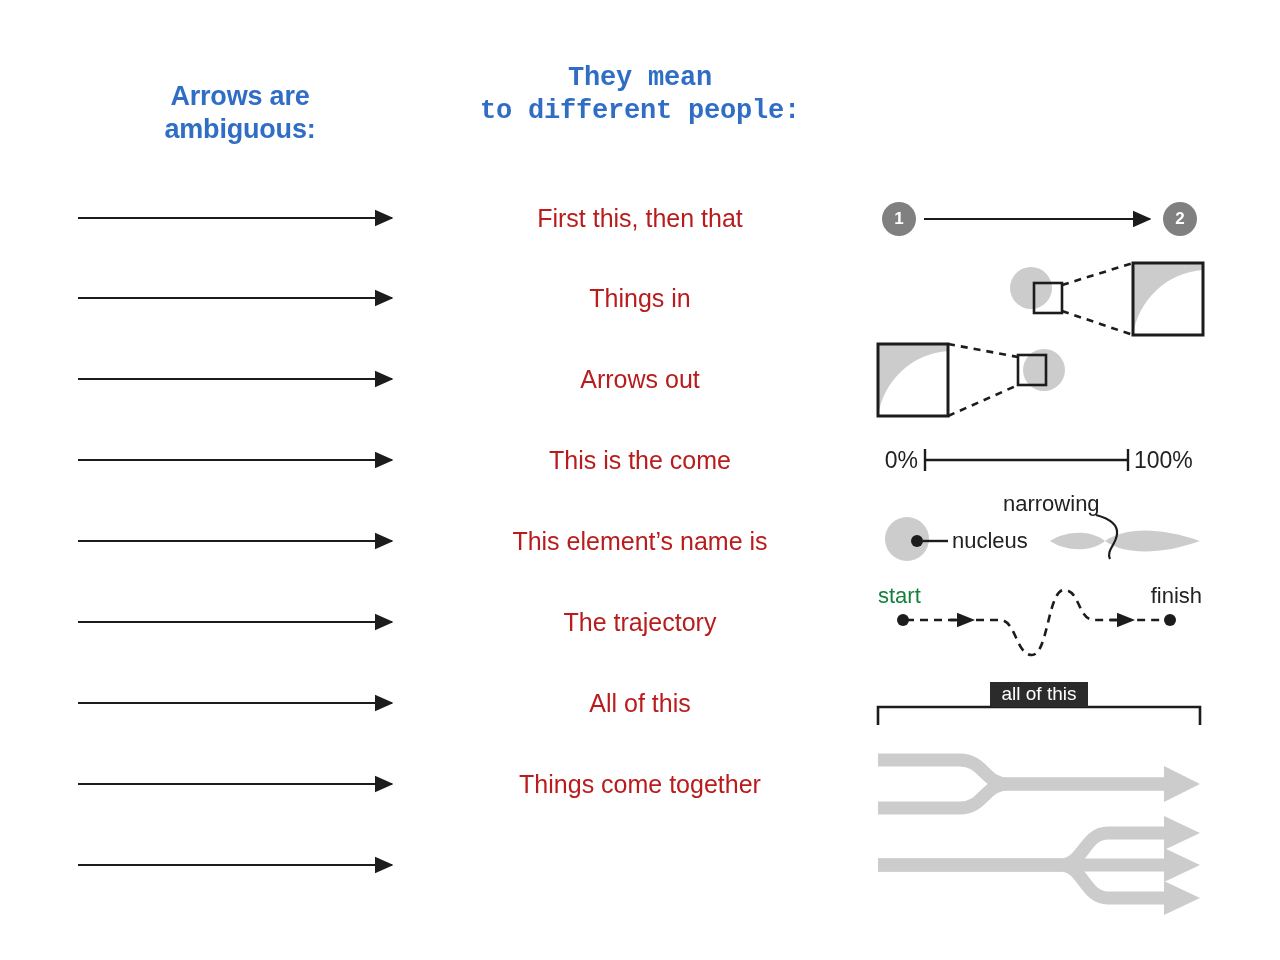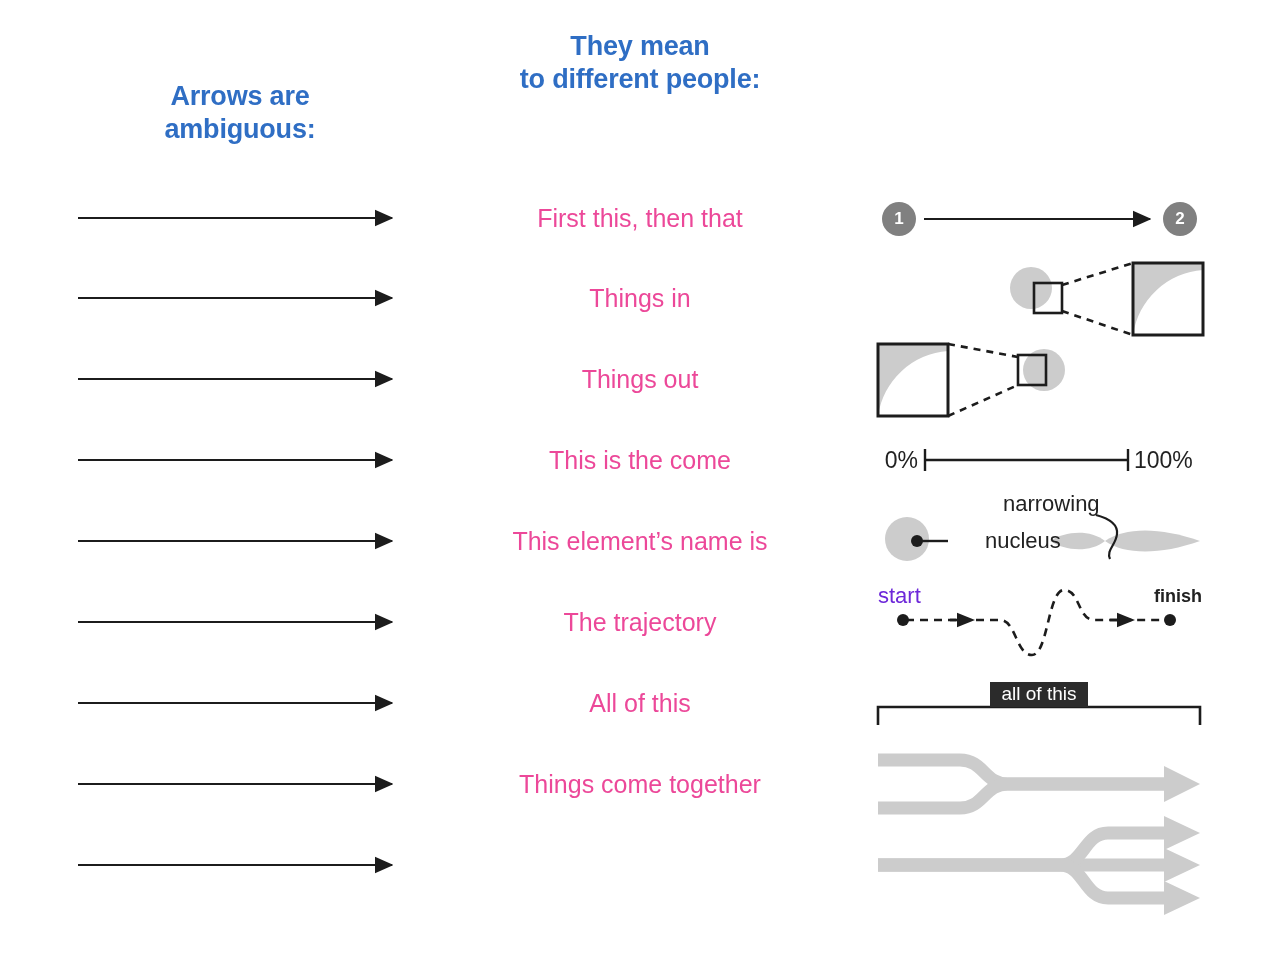"They mean" #hdr-mid { font-family: none -> Liberation Mono, monospace; top: 30px -> 62px }
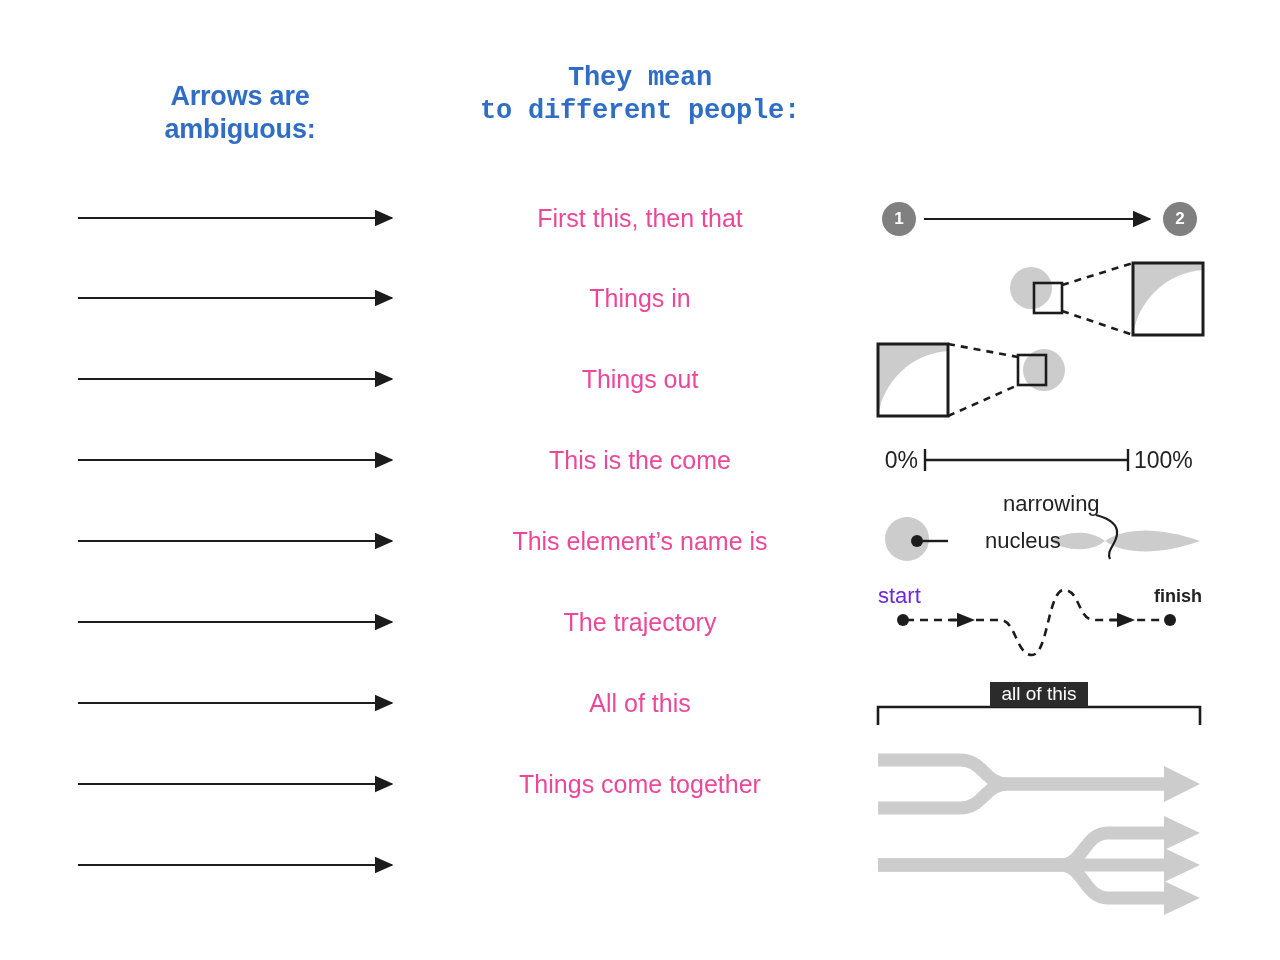"First this, then that" .row-label { color: #ec4899 -> #b91c1c }
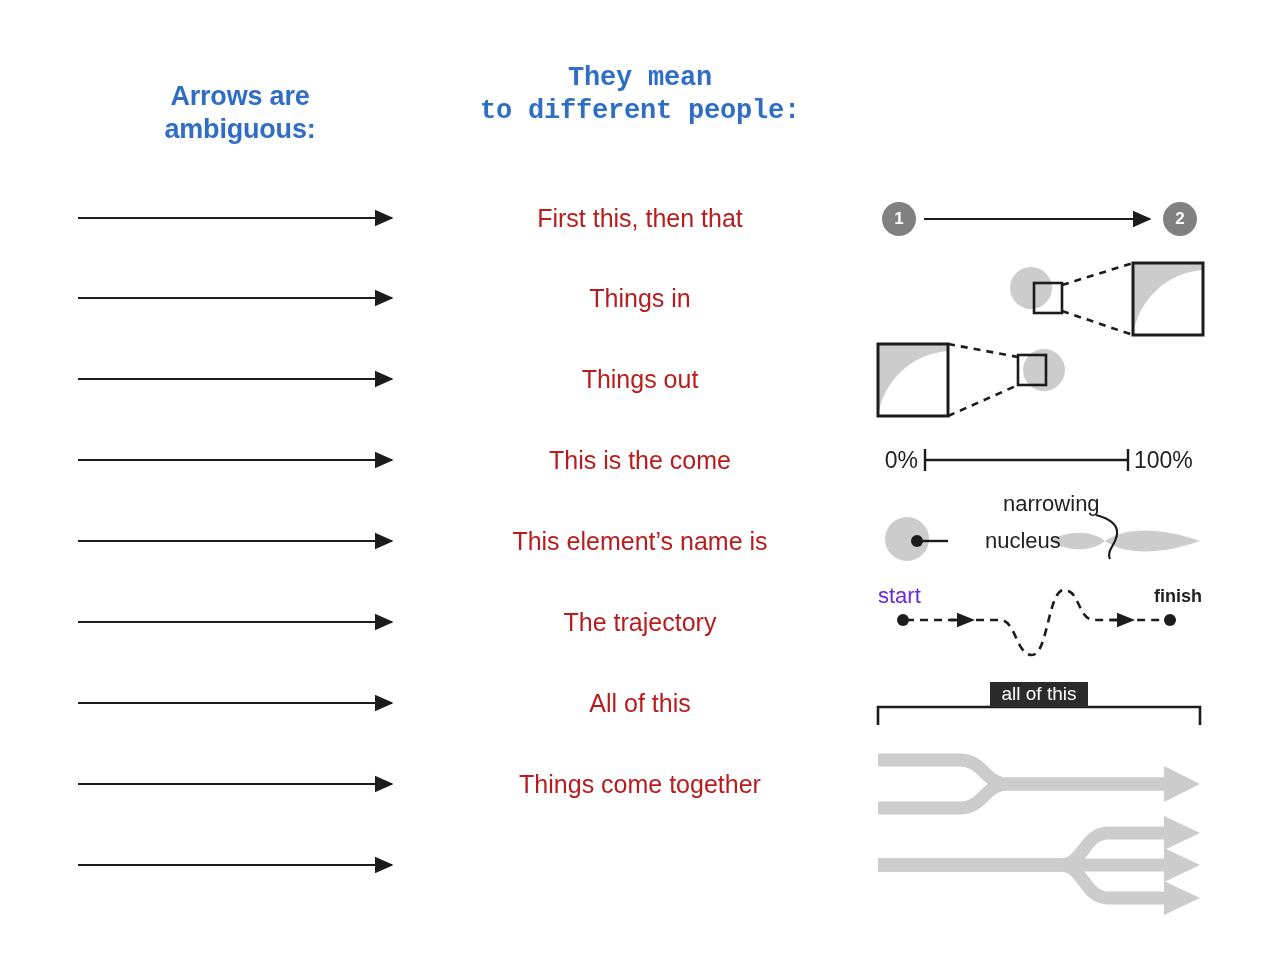"Things out" div.row-label { text: Things -> Arrows }
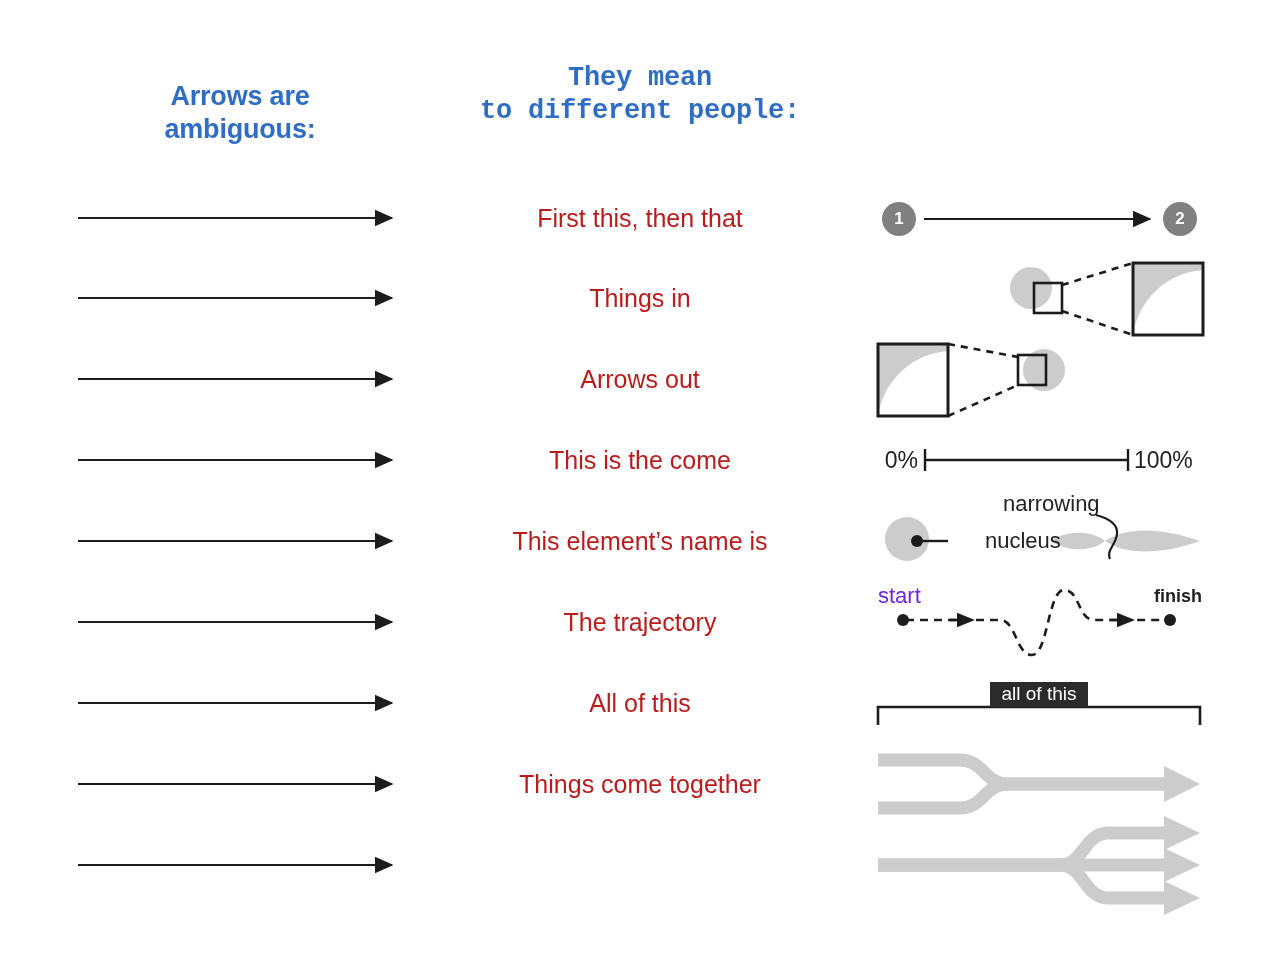"nucleus" div { margin-left: 33px -> none }
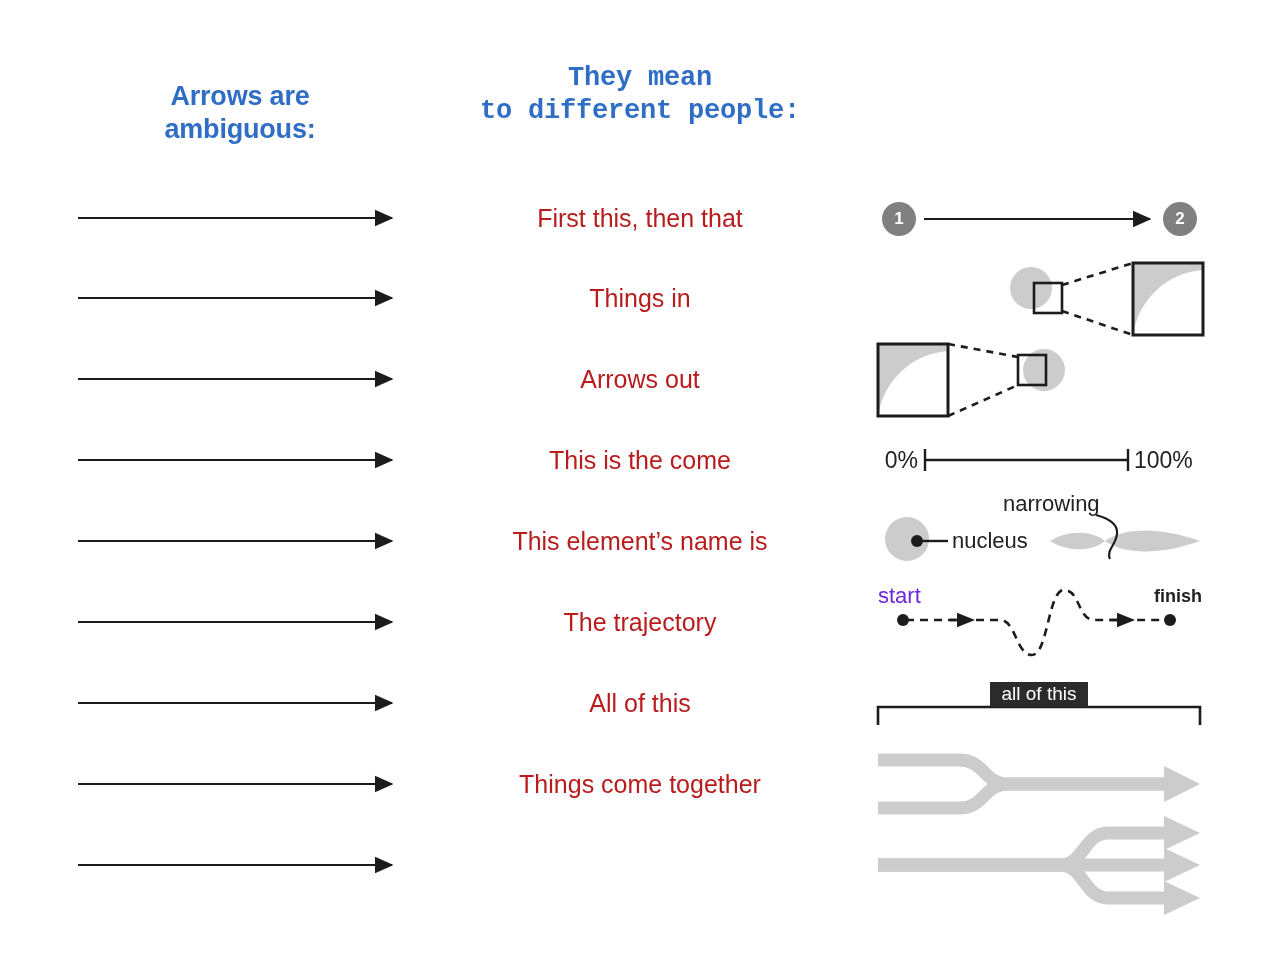"start" div { color: #6d28d9 -> #15803d }
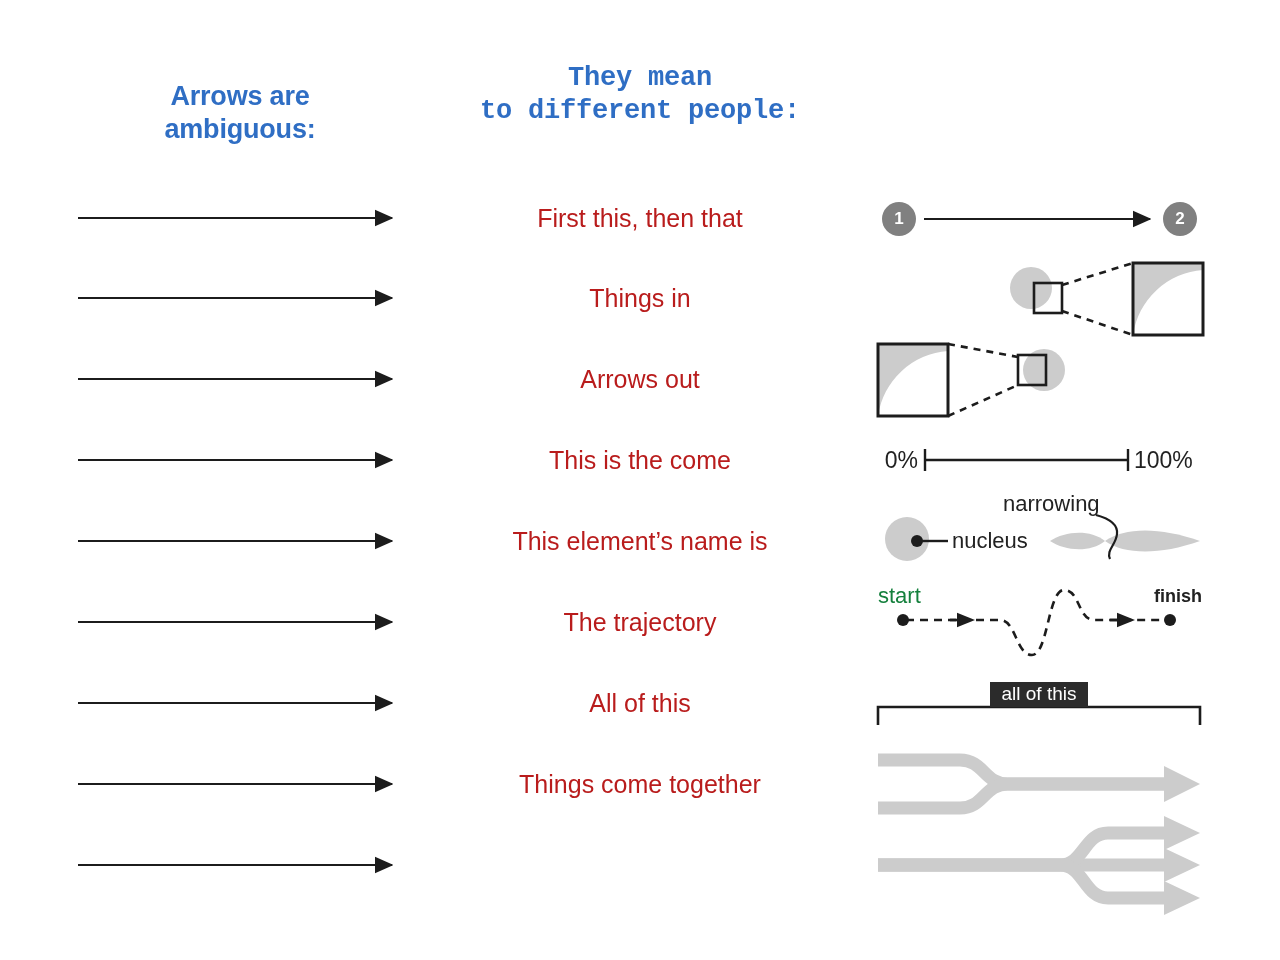"finish" div { font-size: 18px -> 22px; font-weight: bold -> none }
